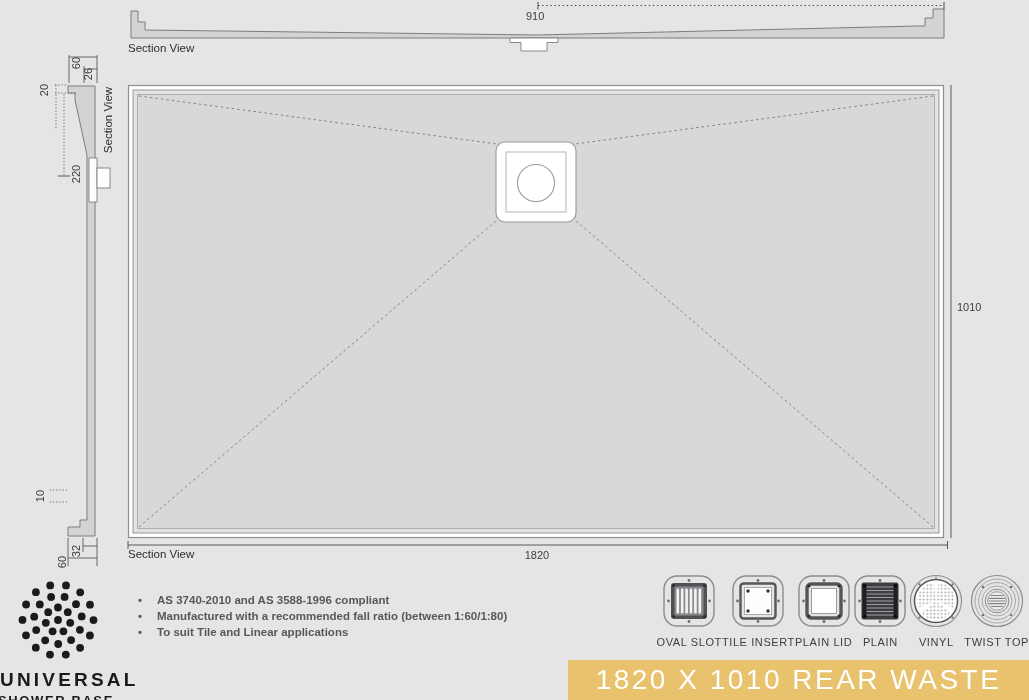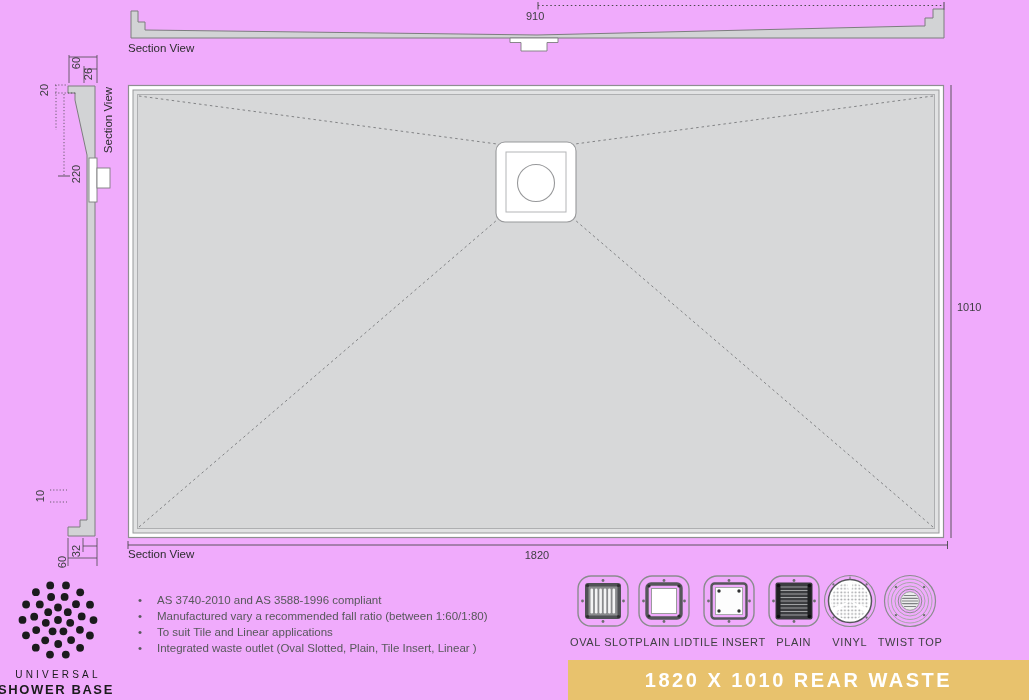"910" #canvas { background: #f0abfc -> #e5e5e5 }
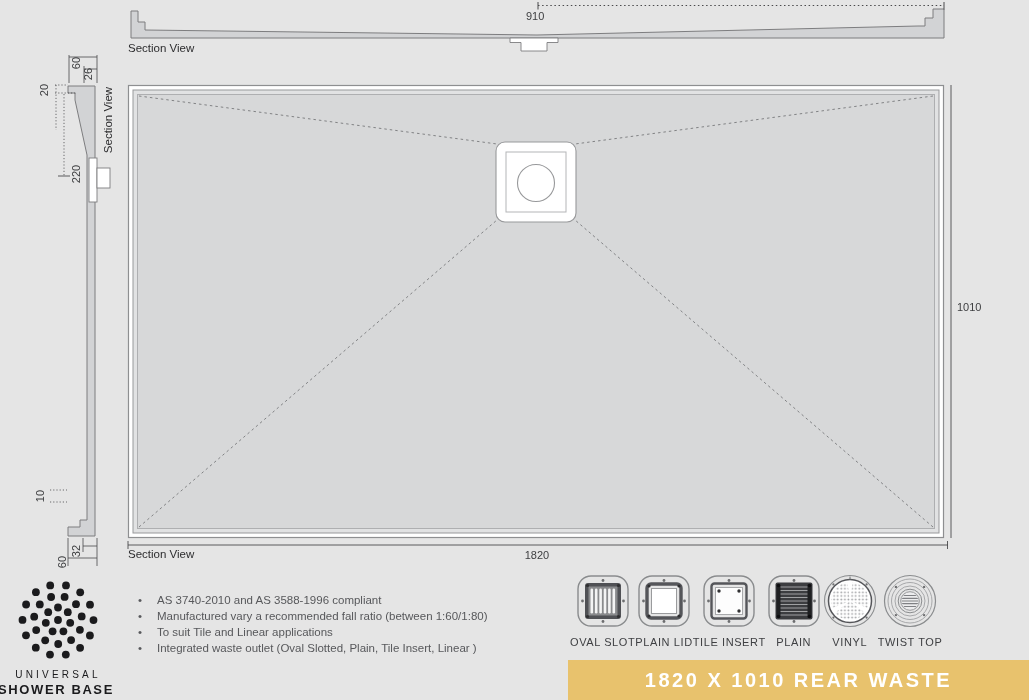"AS 3740-2010 and AS 3588-1996" .notes li { font-weight: none -> bold }
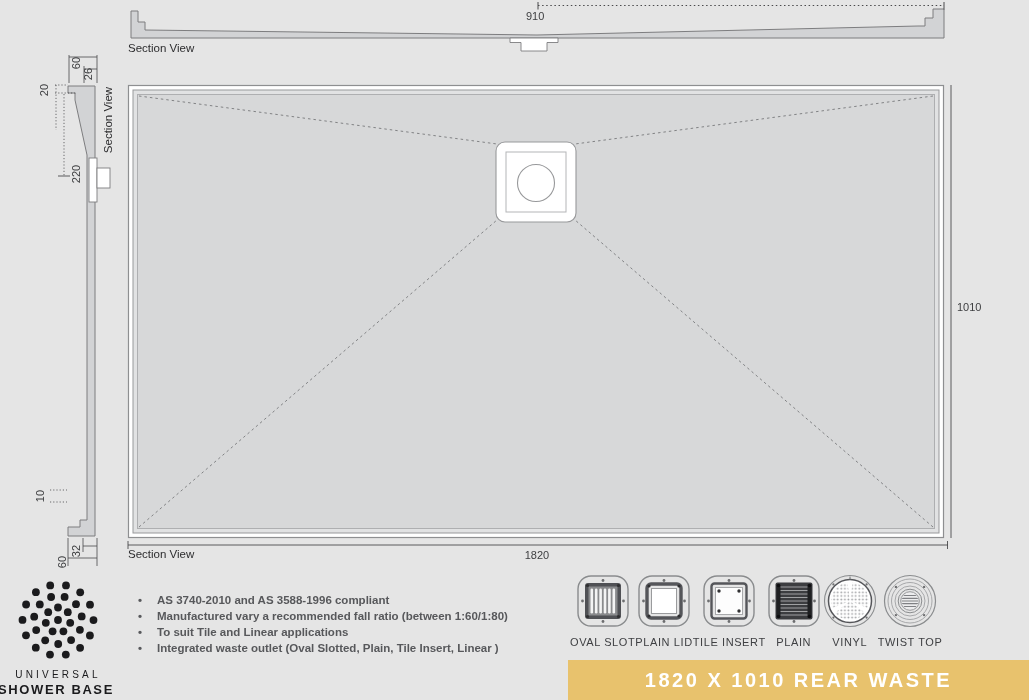"Manufactured vary a recommended fall" li { text: vary -> with }
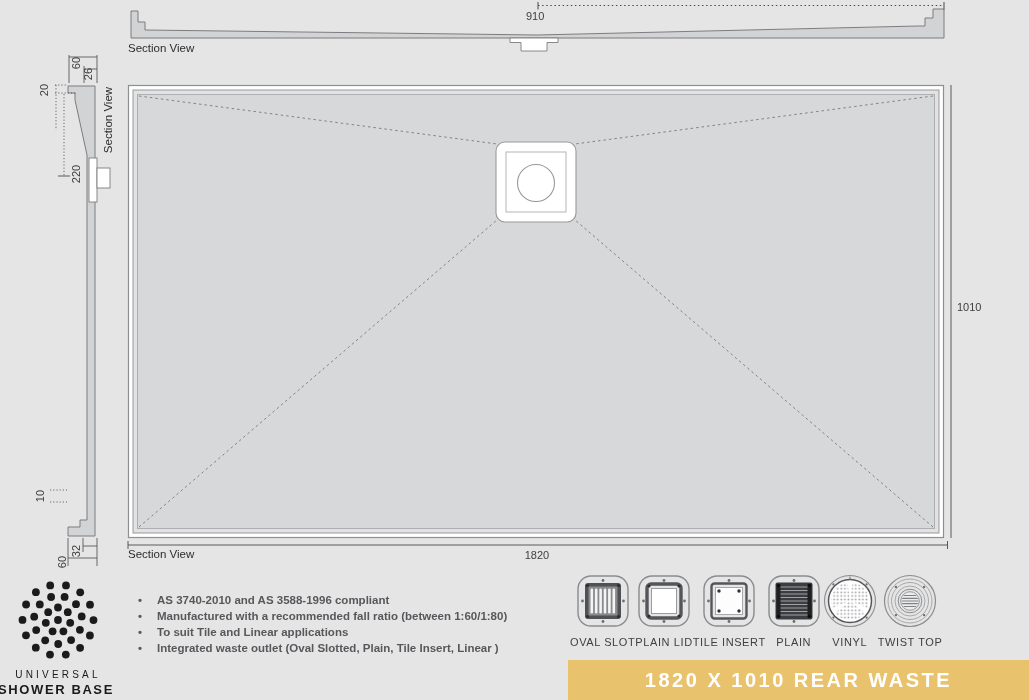"Integrated waste outlet (Oval Slotted," li { html: <li>Integrated waste outlet (Oval Slotted, Plain, Tile Insert, Linear )</li> -> none }
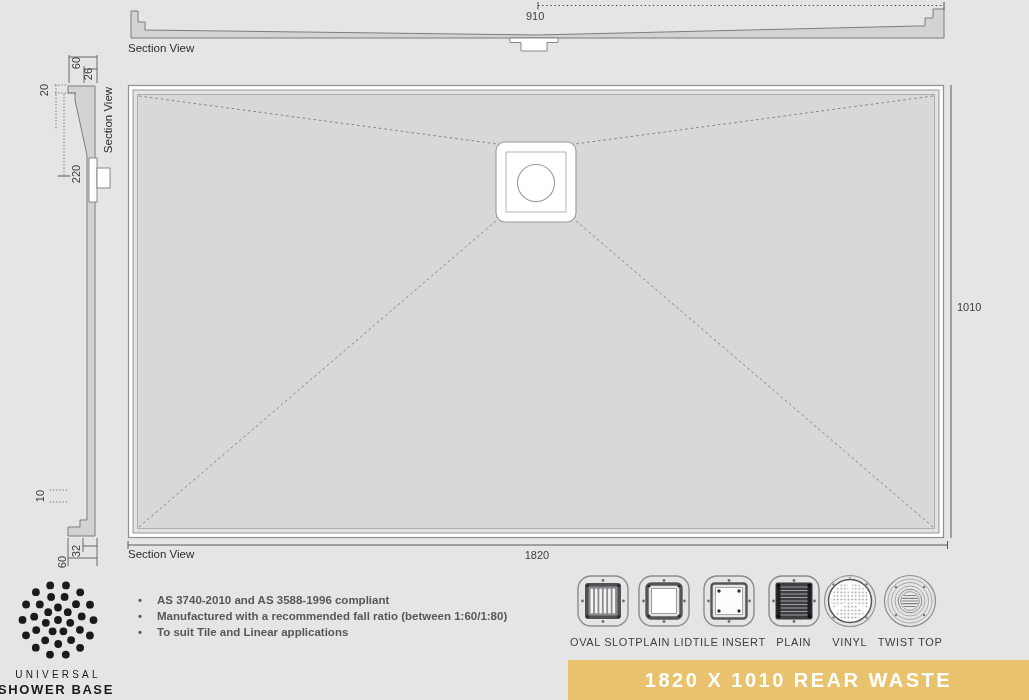"OVAL SLOT" .waste-row { justify-content: flex-start -> flex-end }
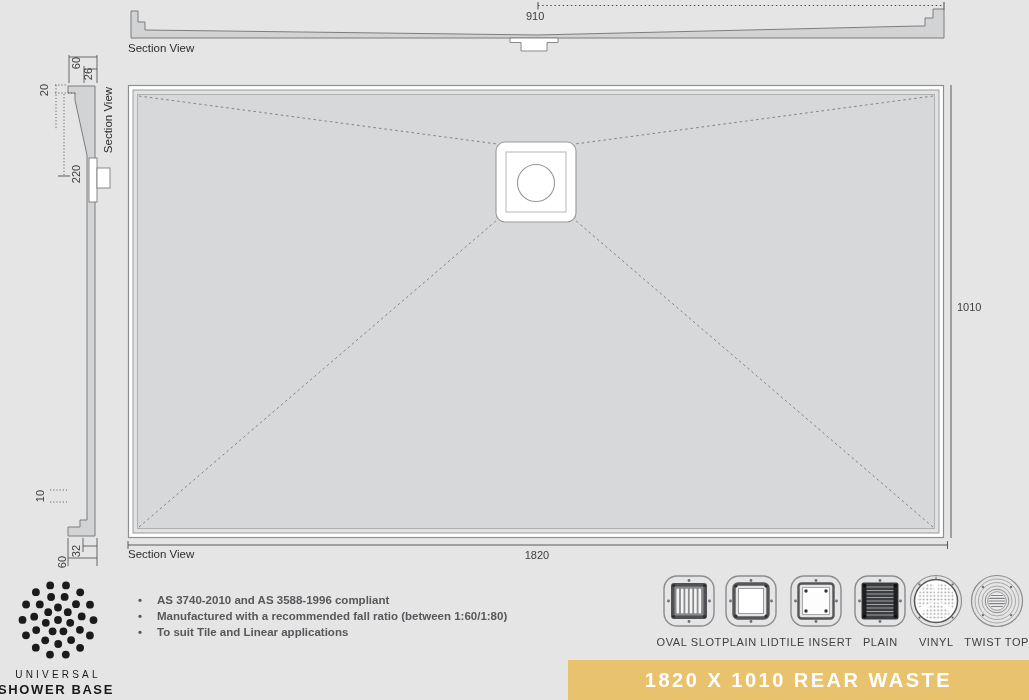"PLAIN LID" div.waste-cell { order: before "TILE INSERT" -> after "TILE INSERT" }
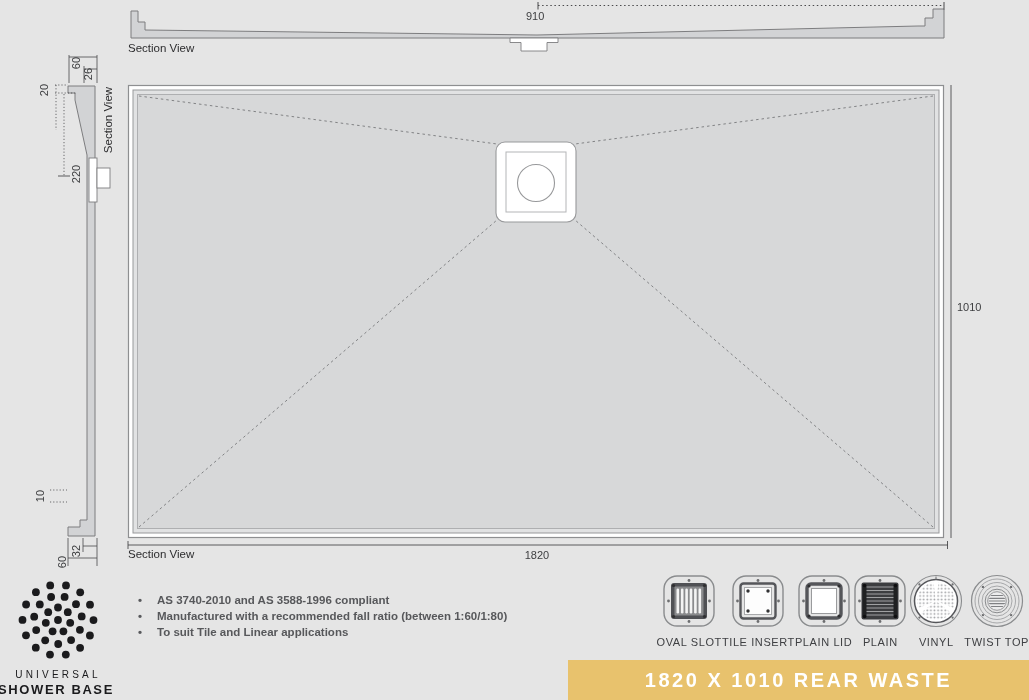"UNIVERSAL" .logo .l1 { font-size: 10px -> 19px; font-weight: normal -> bold }
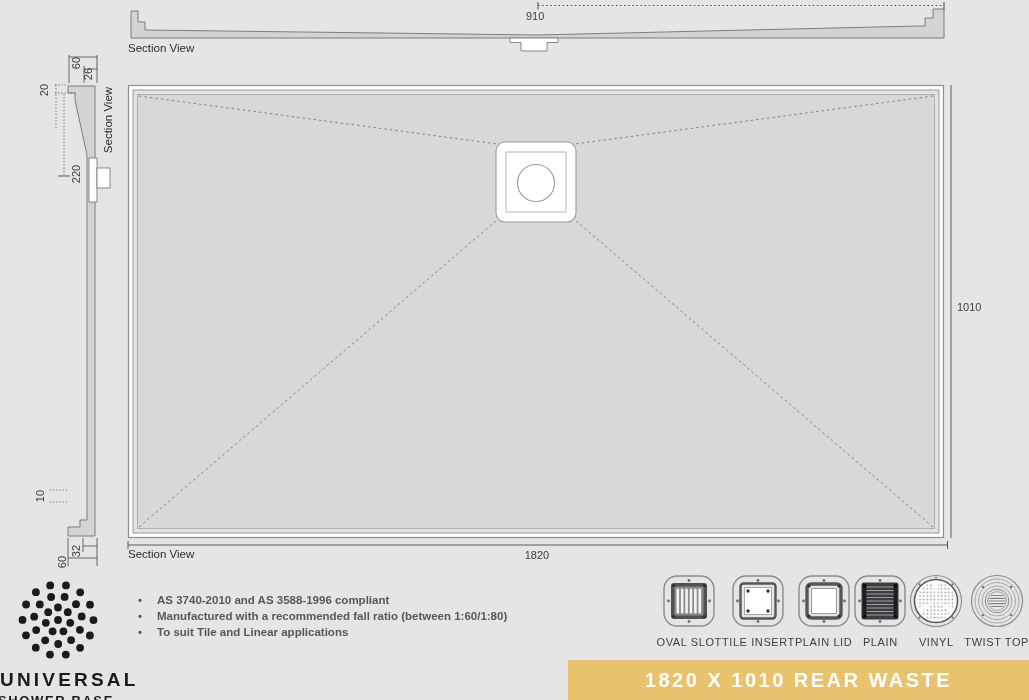"1820 X 1010 REAR WASTE" .banner span { font-size: 20px -> 28px; font-weight: bold -> normal }
